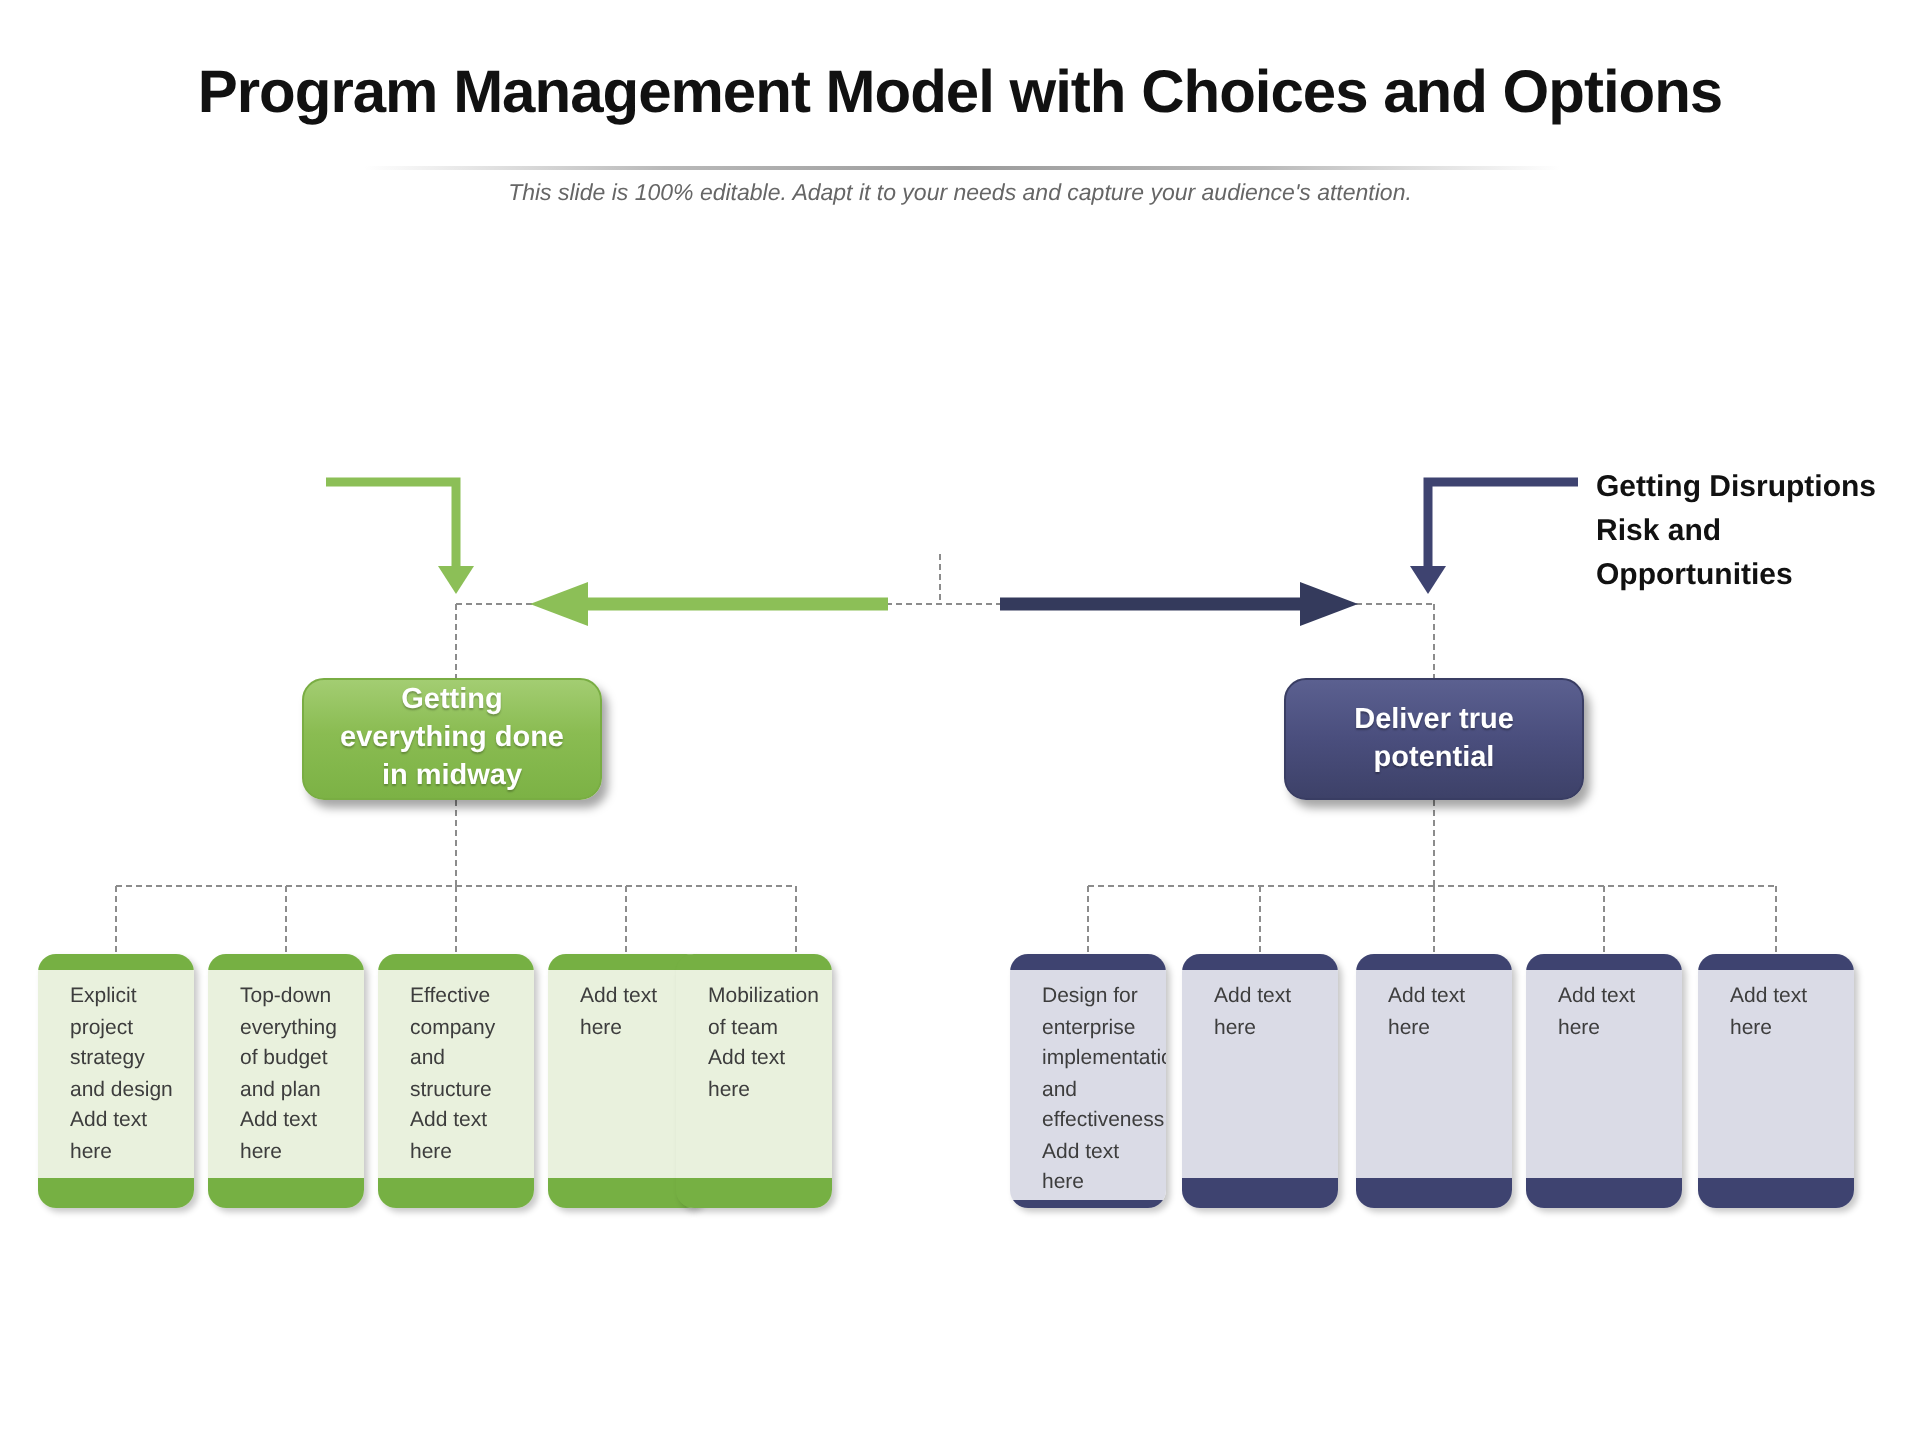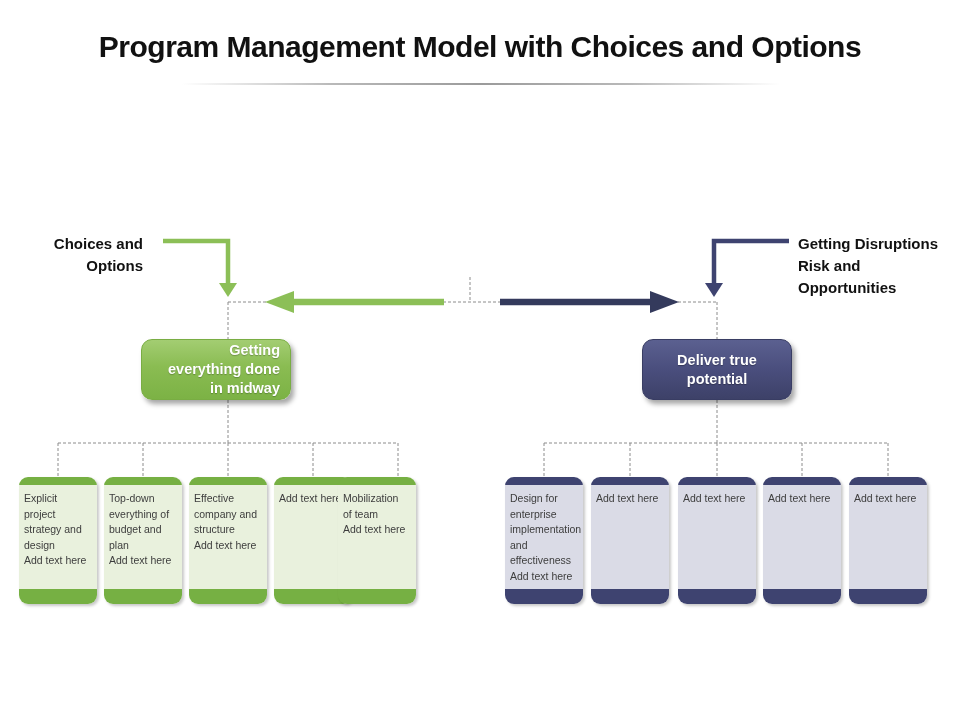"This slide is 100% editable." div.subtitle { html: none -> <div>This slide is 100% editable. Adapt it to your needs and capture your audience's attention.</div> }
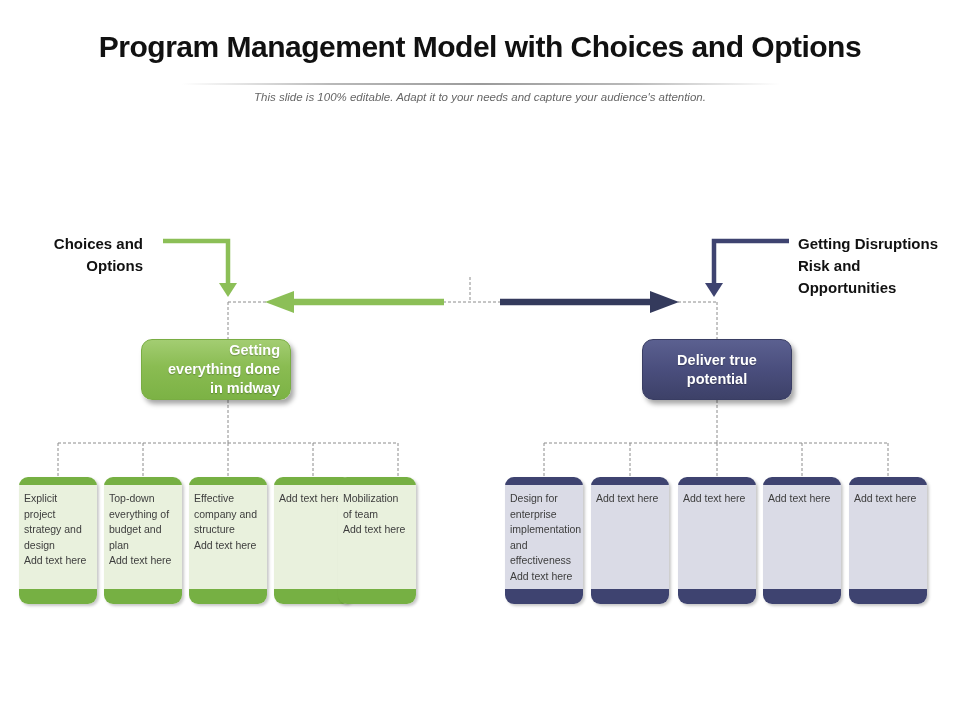"Choices and Options" div.side-label { html: <div>Choices and Options</div> -> none }
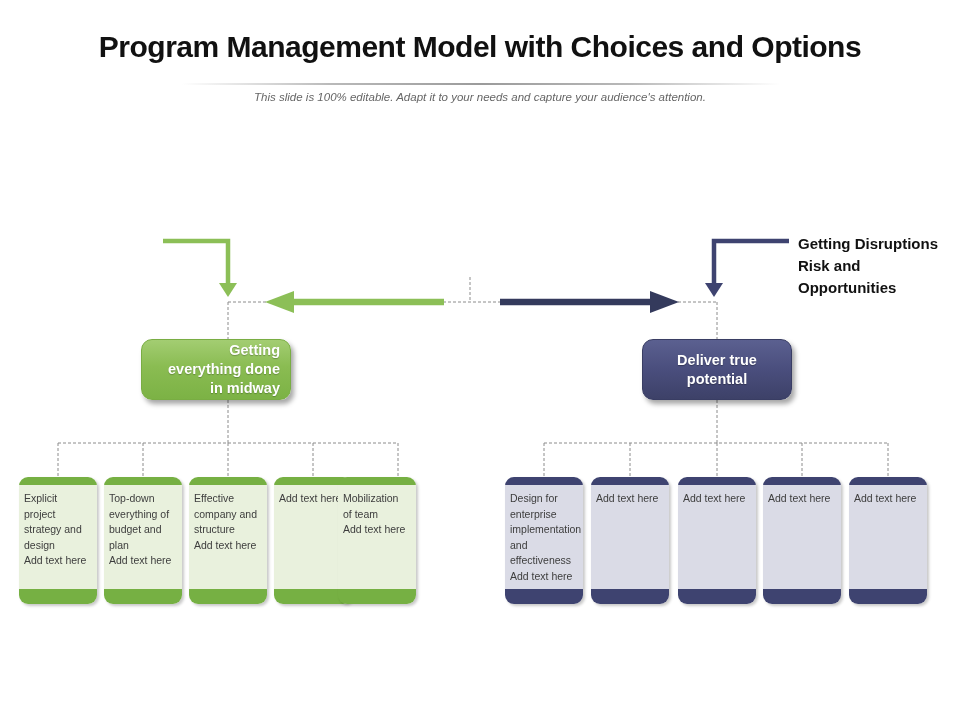"Getting everything done in midway" .branch-green { left: 141px -> 151px; text-align: right -> none }
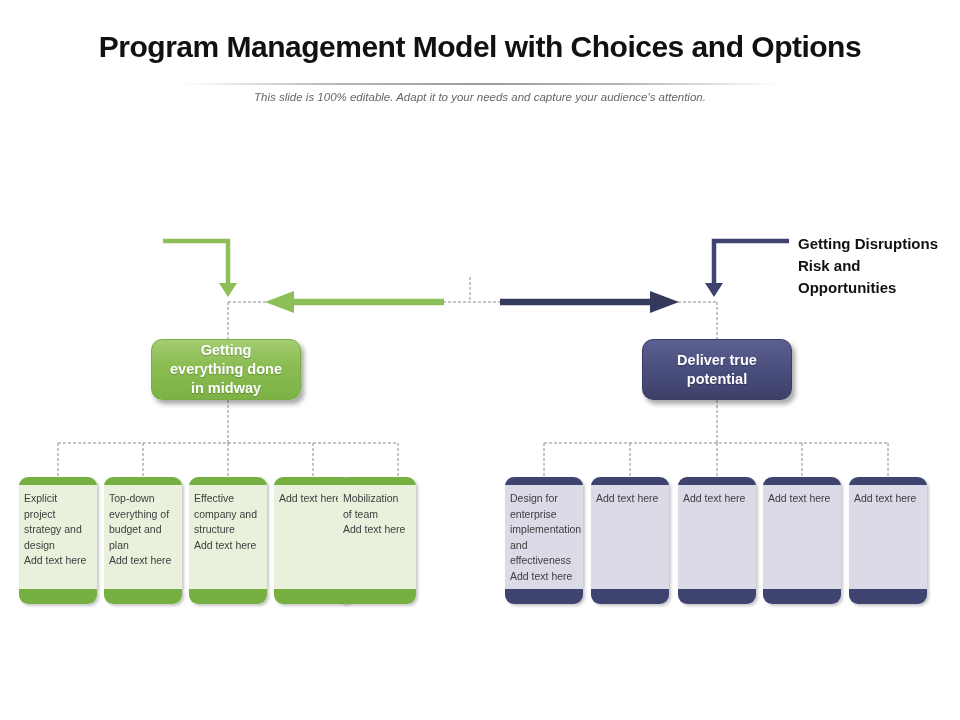"Explicit project strategy and design" .child .body { padding: 6px 6px 0 5px -> 6px 6px 0 16px }
